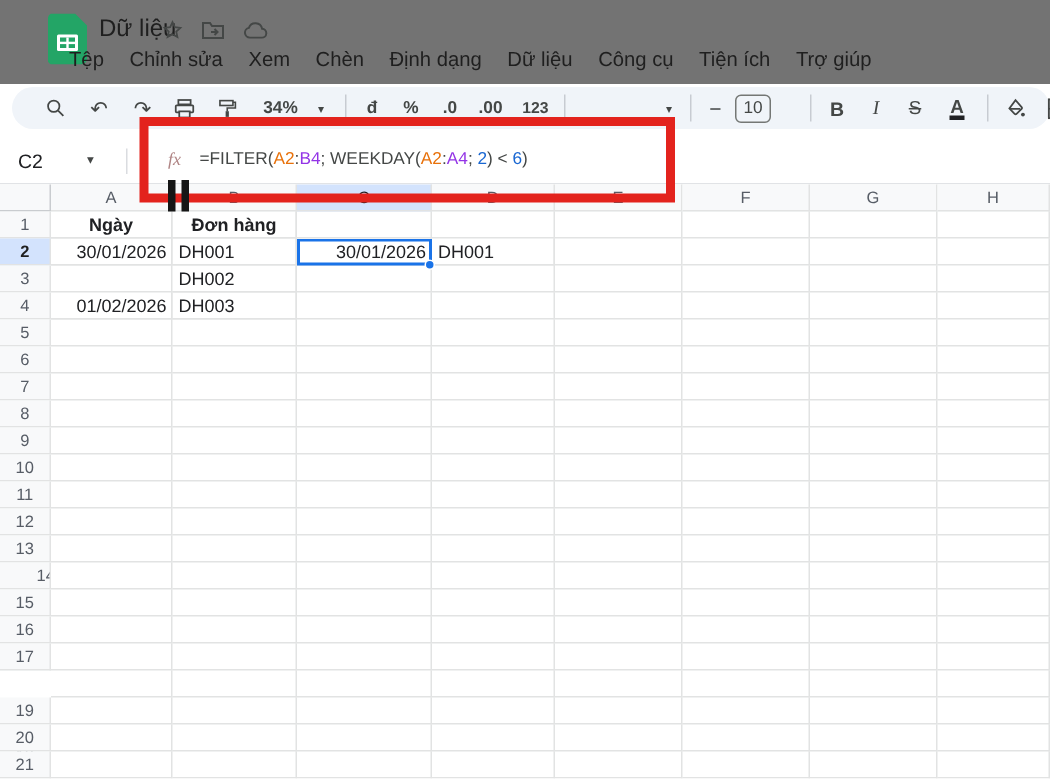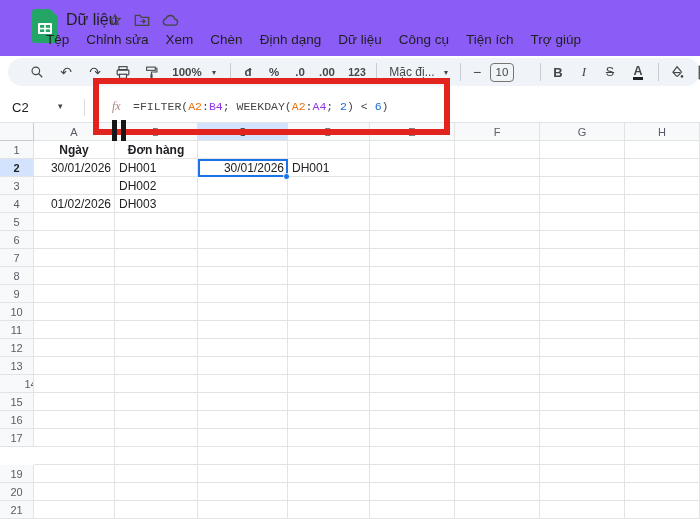"Dữ liệu" .appheader { background: #8b5cf6 -> #737373 }
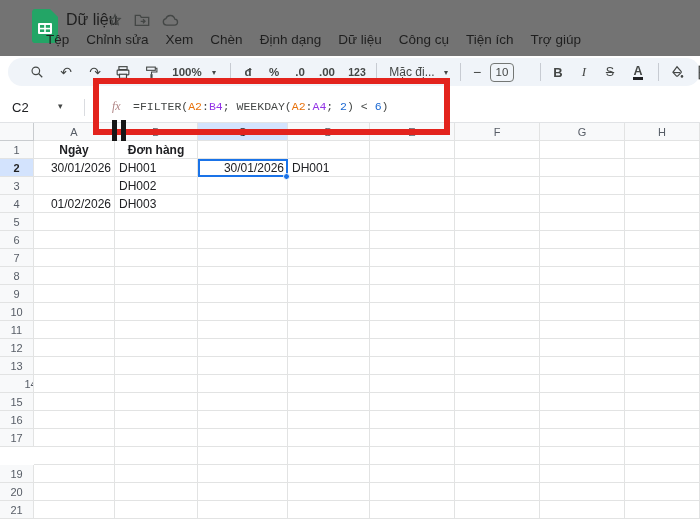"100%" div.tb { text: 100% -> 34% }
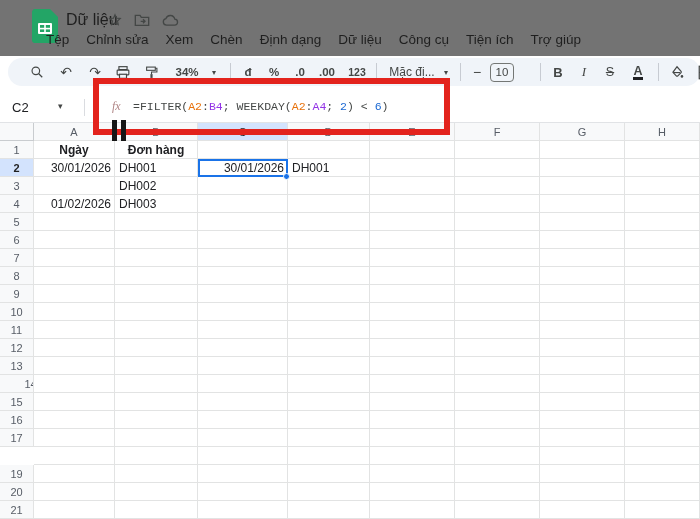"Mặc đị..." div.tb { html: <div>Mặc đị...</div> -> none }
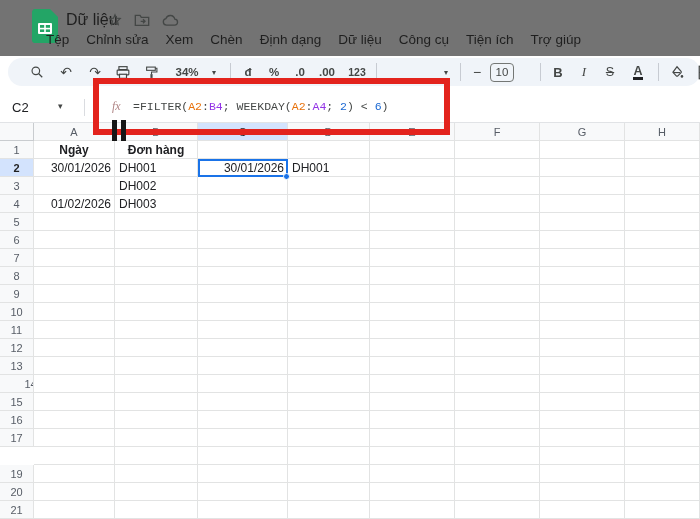"=FILTER(A2:B4; WEEKDAY(A2:A4; 2) < 6)" .formula { font-family: Liberation Mono, monospace -> Liberation Sans, sans-serif }
